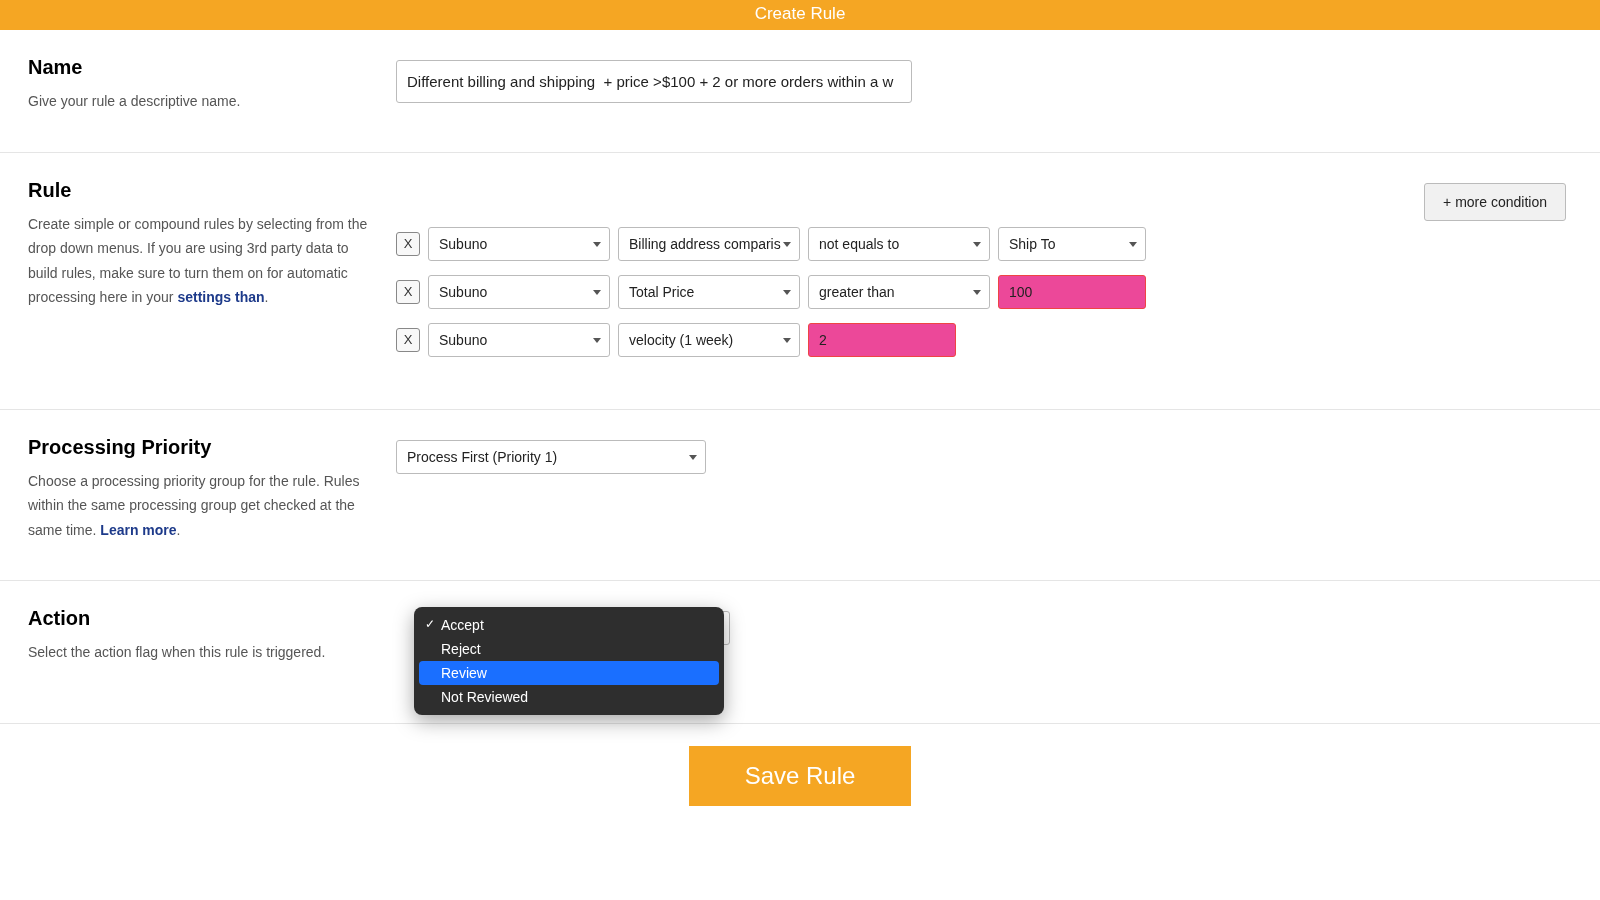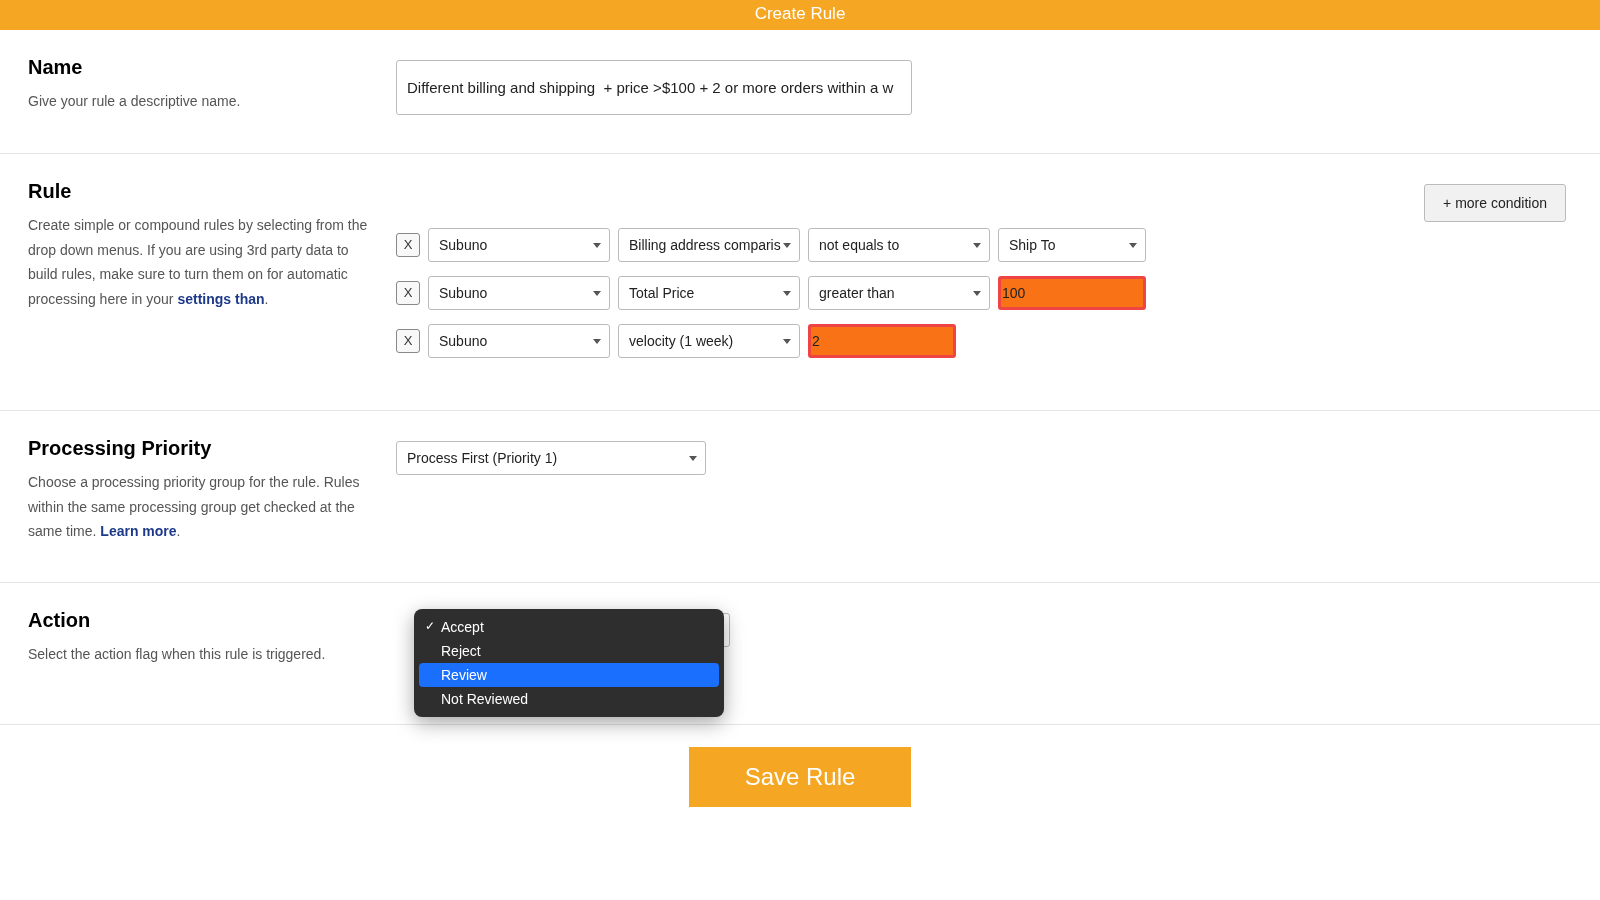"Different billing and shipping +" .name-input { padding: 18px 10px -> 12px 10px }
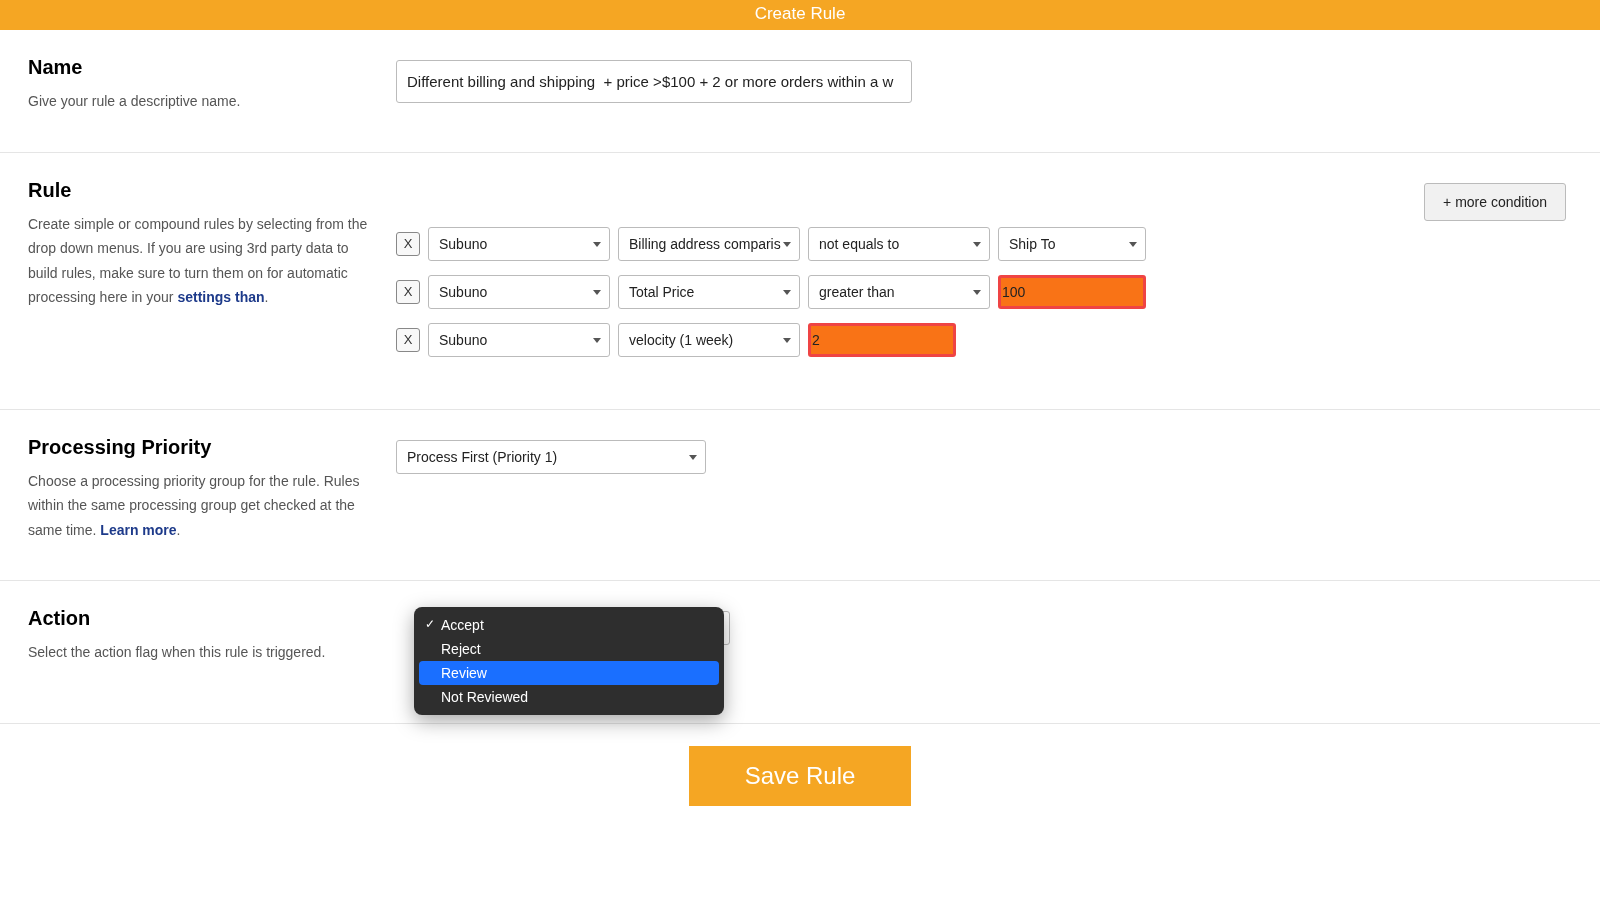"100" .txt-input { background: #f97316 -> #ec4899; border: 3px solid #ef4444 -> 1px solid #ef4444; padding: 0 1px -> 0 10px }
